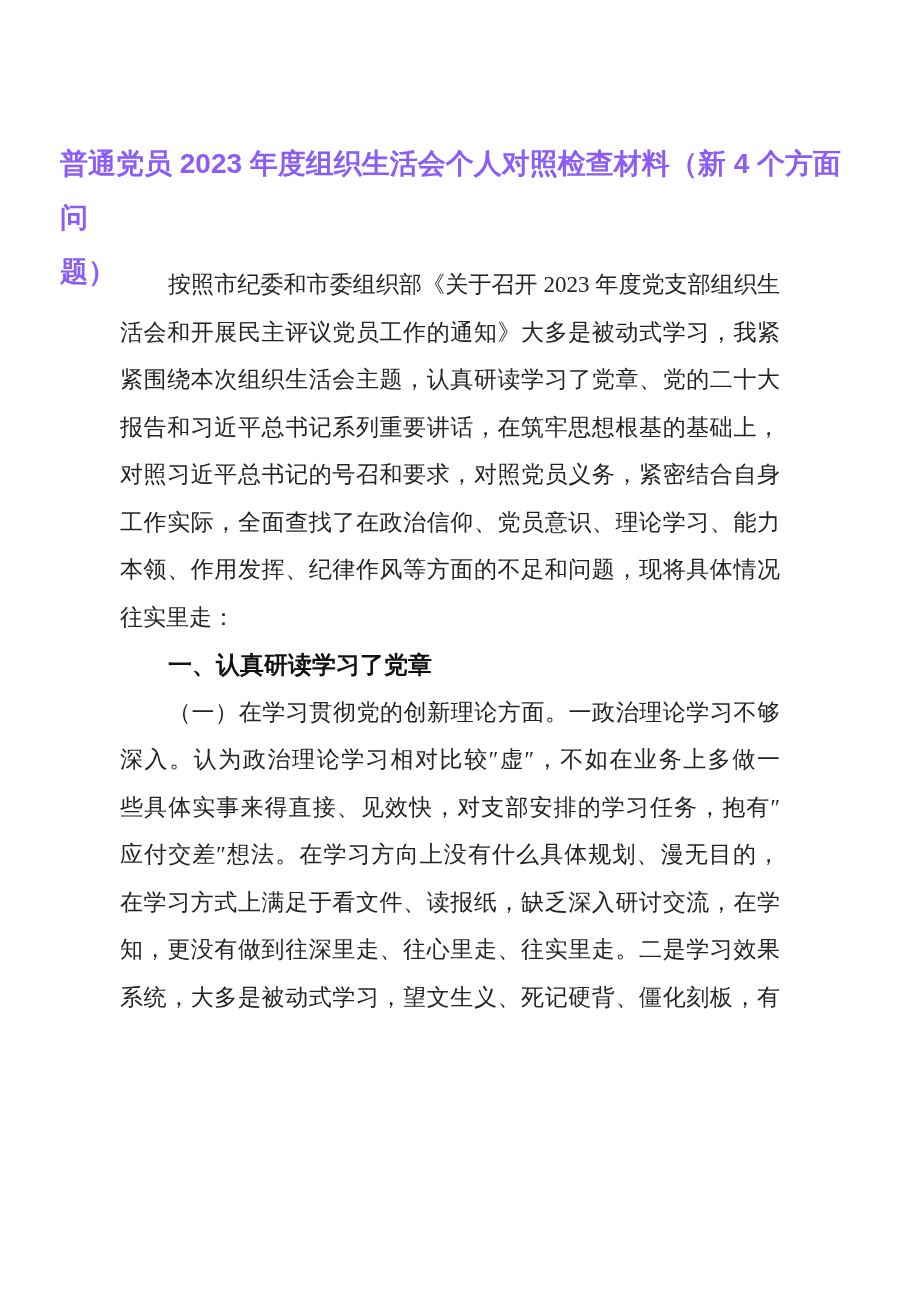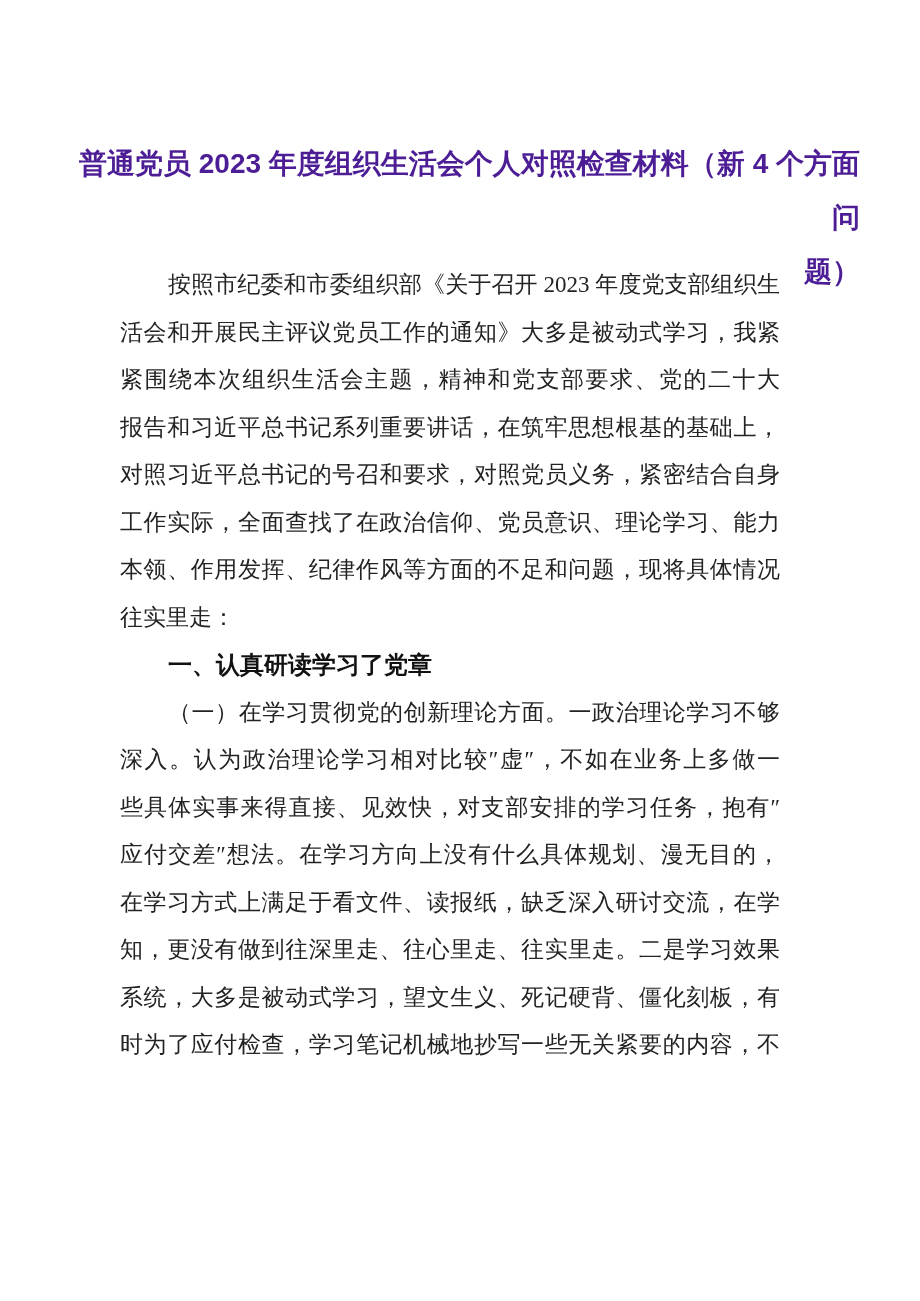"普通党员 2023 年度组织生活会个人对照检查材料（新 4 个方面问" .doc-title { color: #4c1d95 -> #8b5cf6; text-align: right -> left }
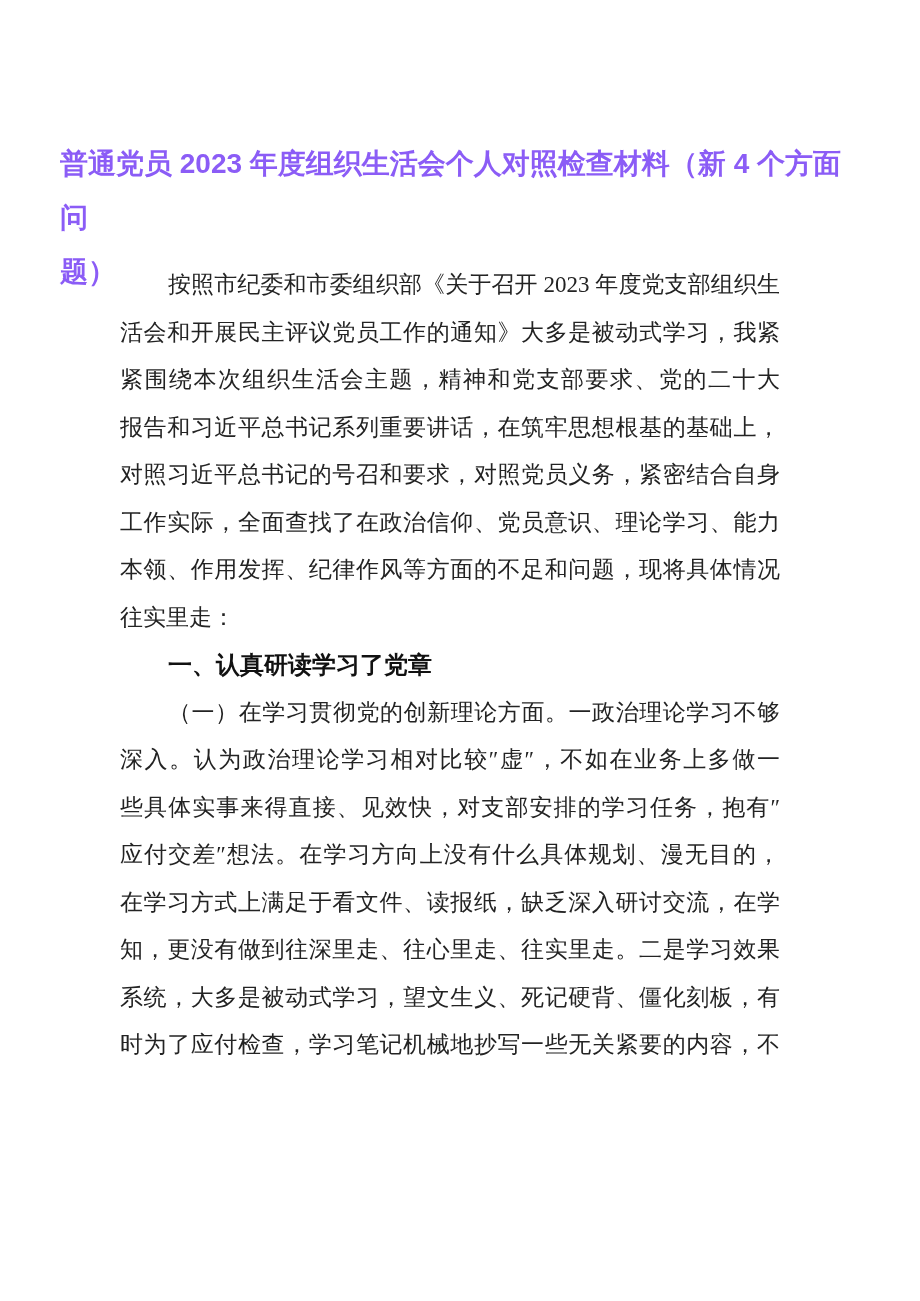"紧围绕本次组织生活会主题，精神和党支部要求、党的二十大" div.line { text: 精神和党支部要求 -> 认真研读学习了党章 }
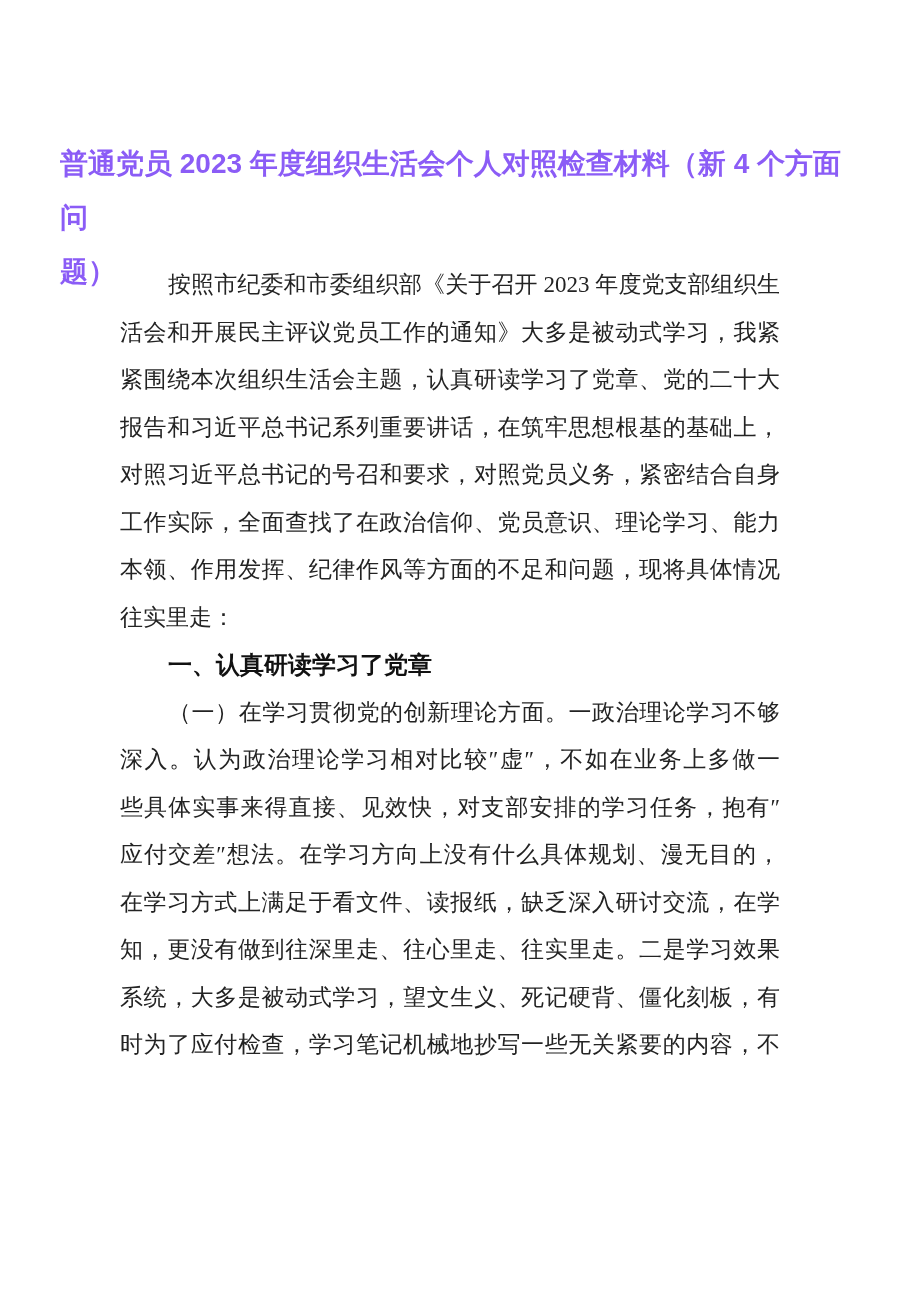"时为了应付检查，学习笔记机械地抄写一些无关紧要的内容，不" div.line { html: <div>时为了应付检查，学习笔记机械地抄写一些无关紧要的内容，不</div> -> none }
